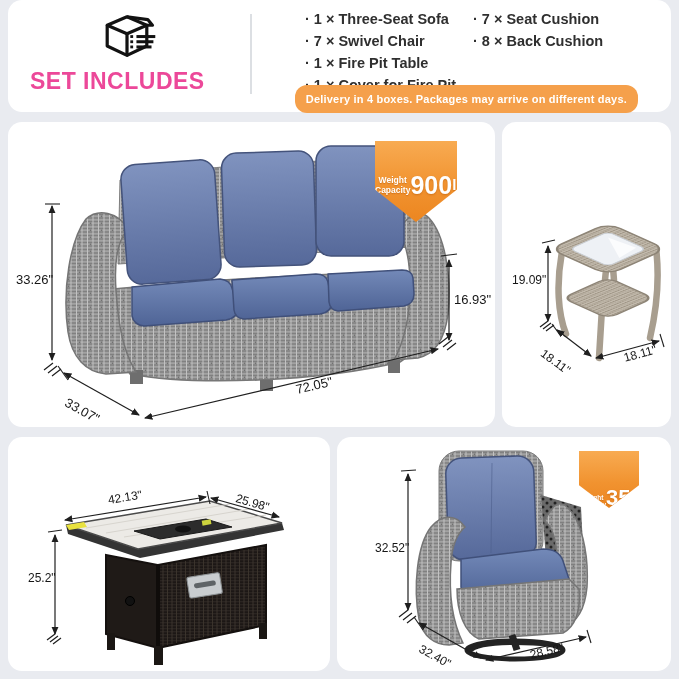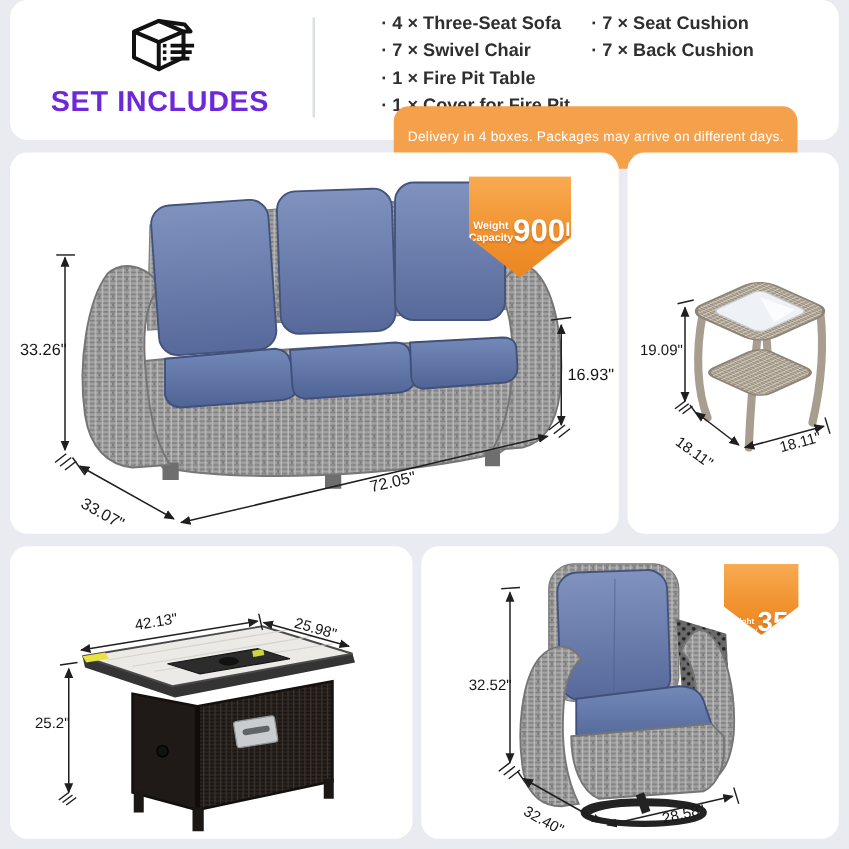"· 4 × Three-Seat Sofa" div { text: 4 -> 1 }
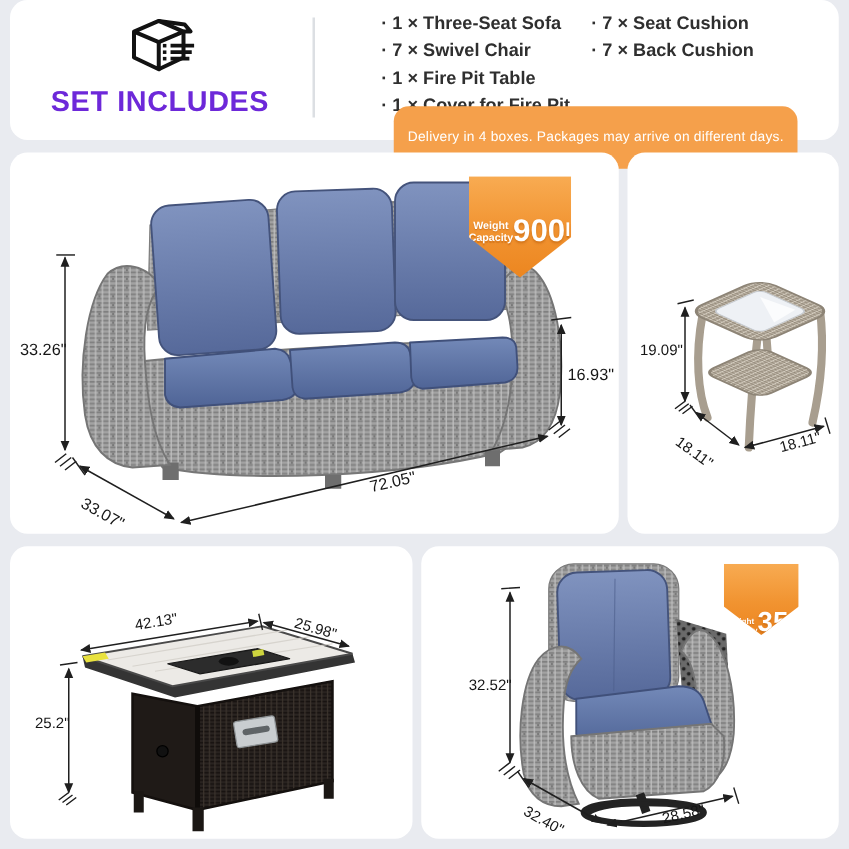"· 7 × Back Cushion" div { text: 7 -> 8 }
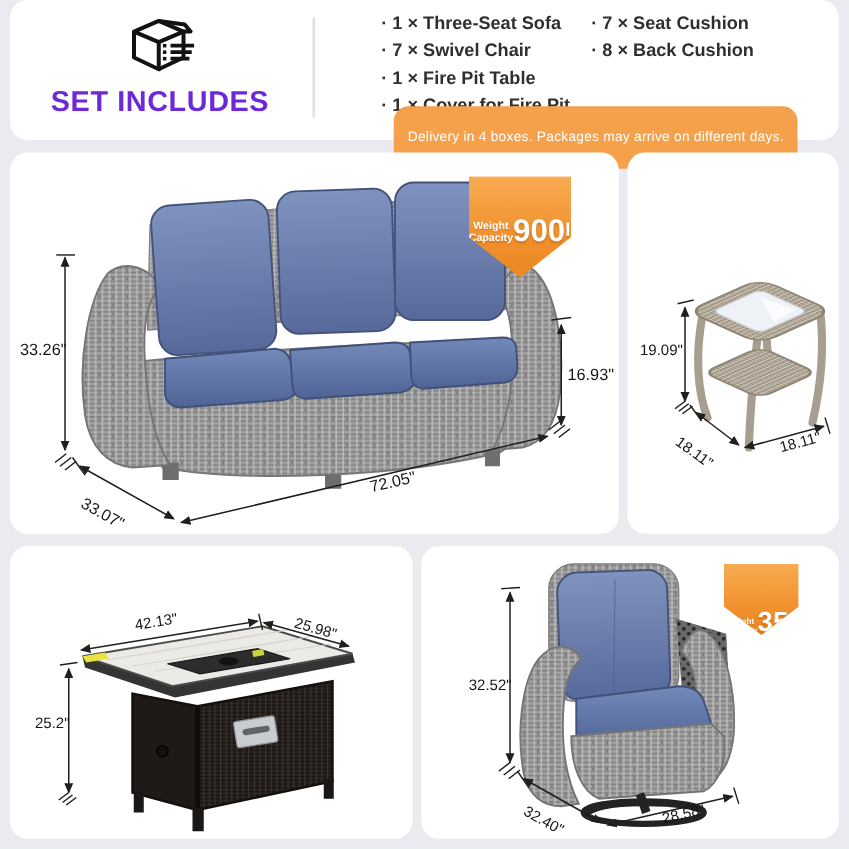"SET INCLUDES" .set-title { color: #6d28d9 -> #ec4899; text-align: center -> none }
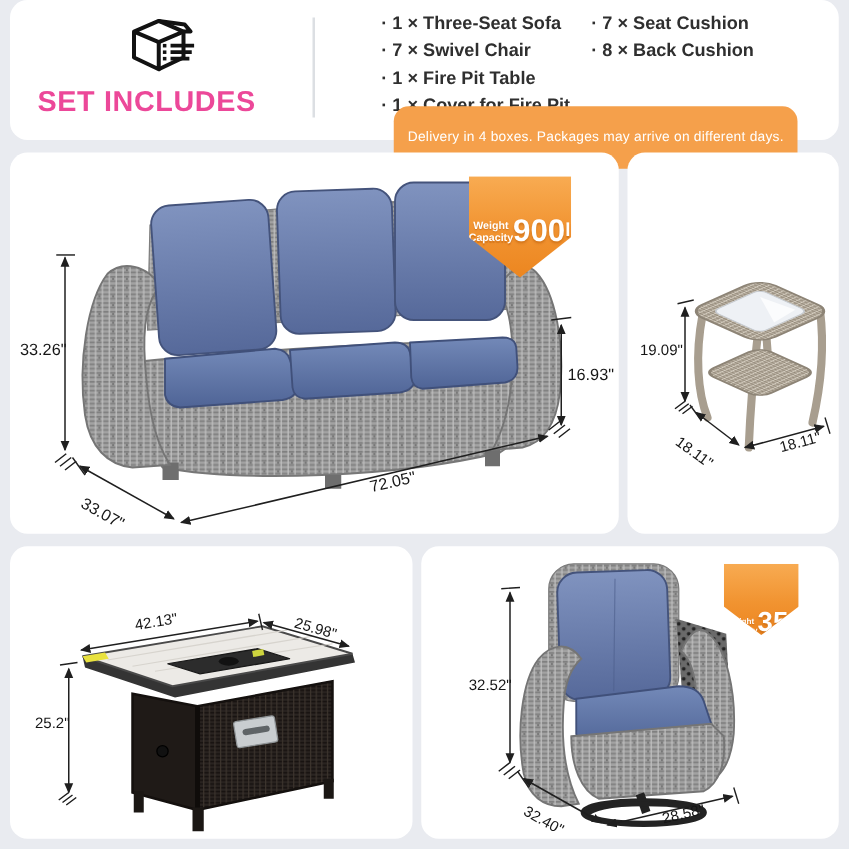"Delivery in 4 boxes. Packages" .banner { font-weight: normal -> bold; padding: 19px 11px -> 8px 11px }
